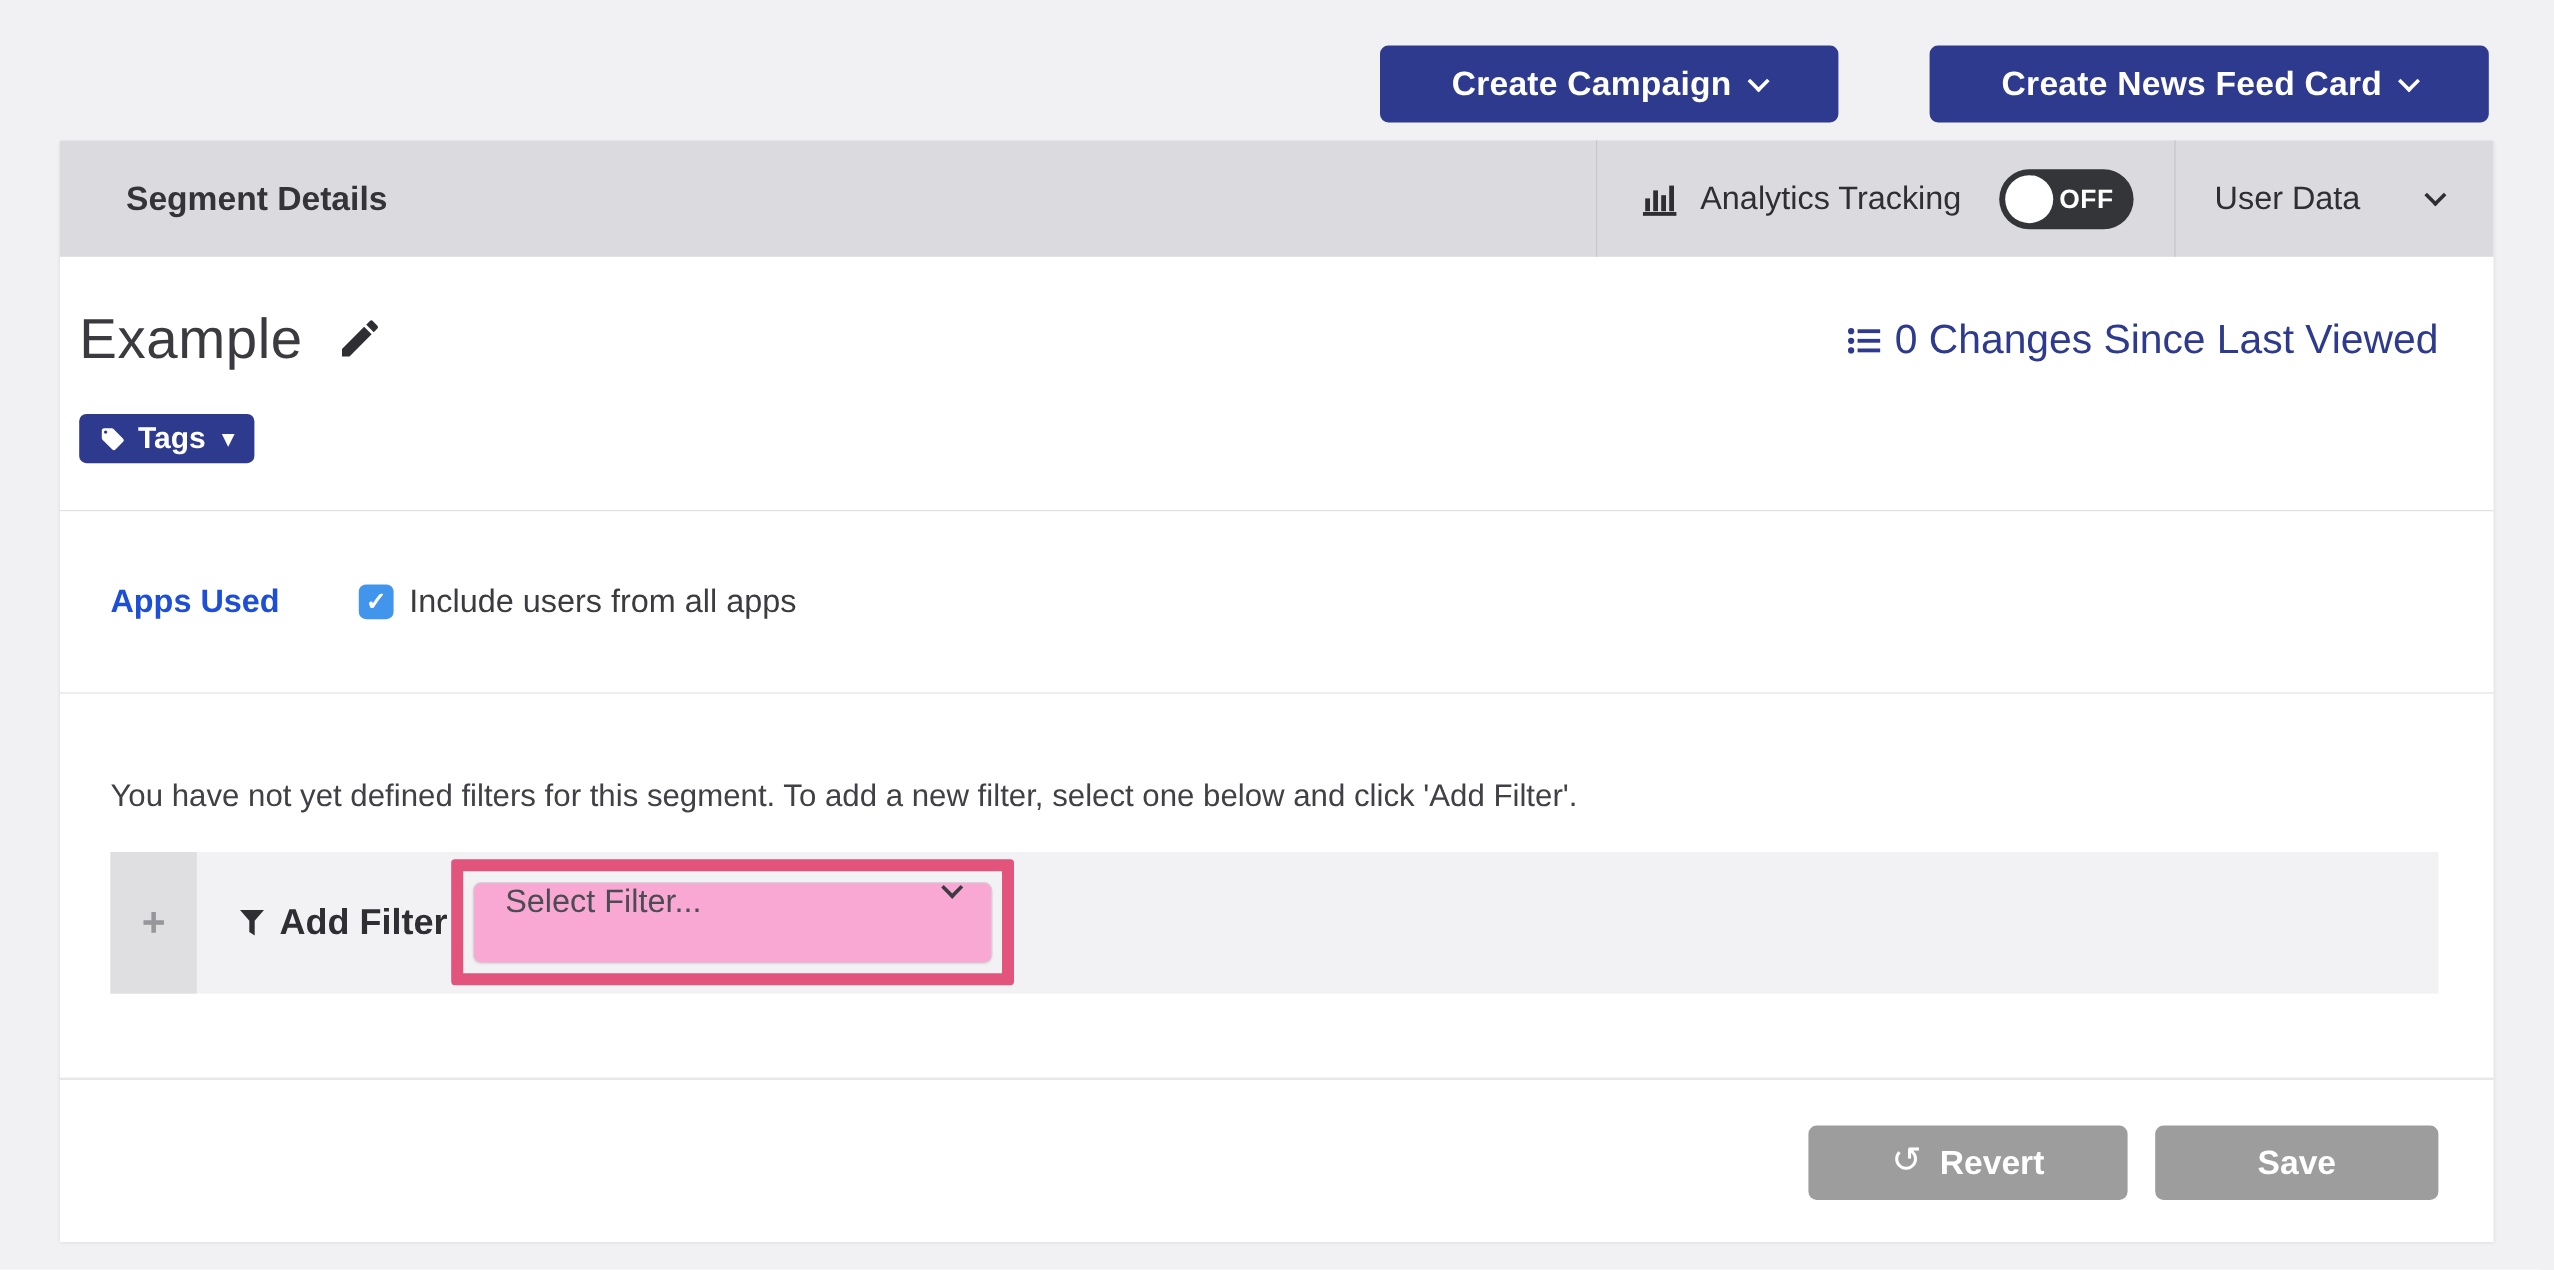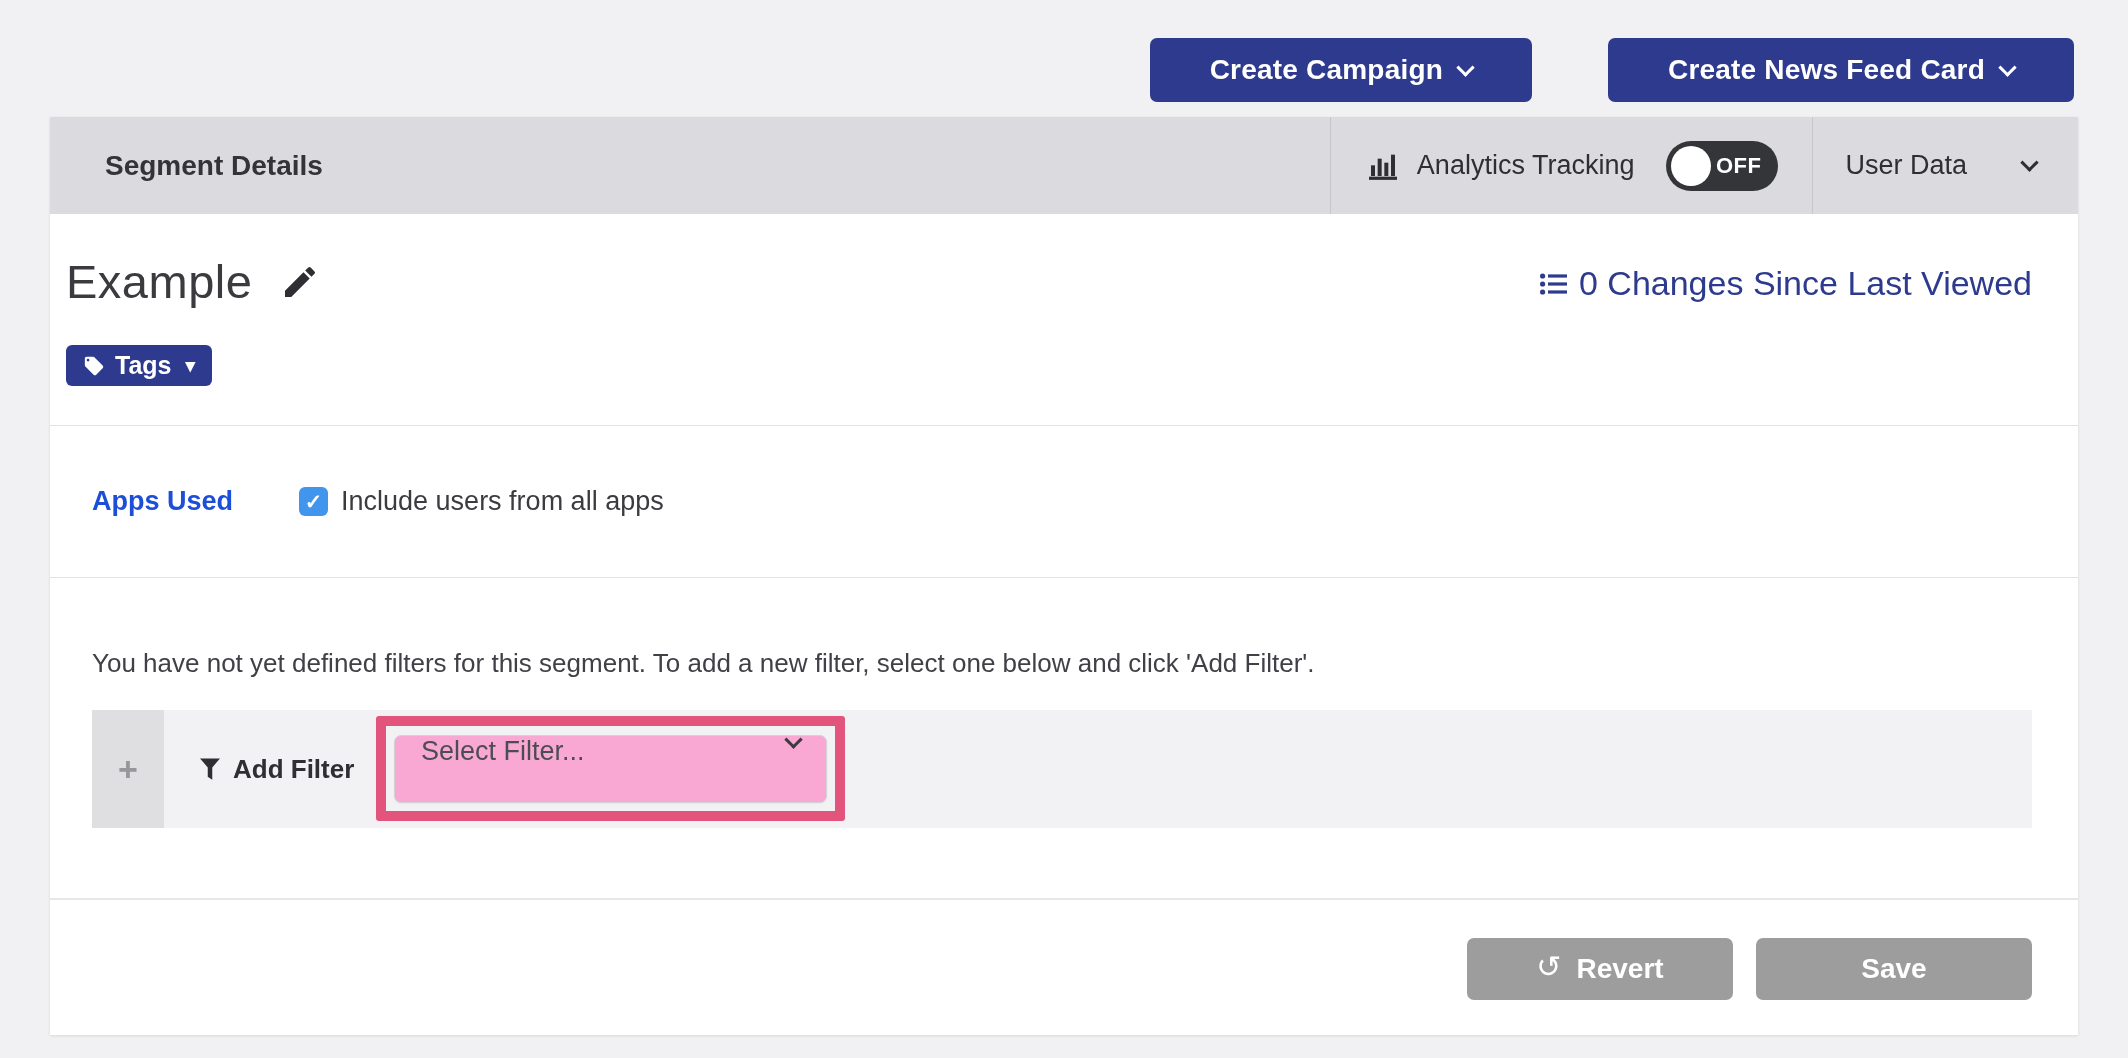"Add Filter" .add-filter { font-size: 26px -> 30px }
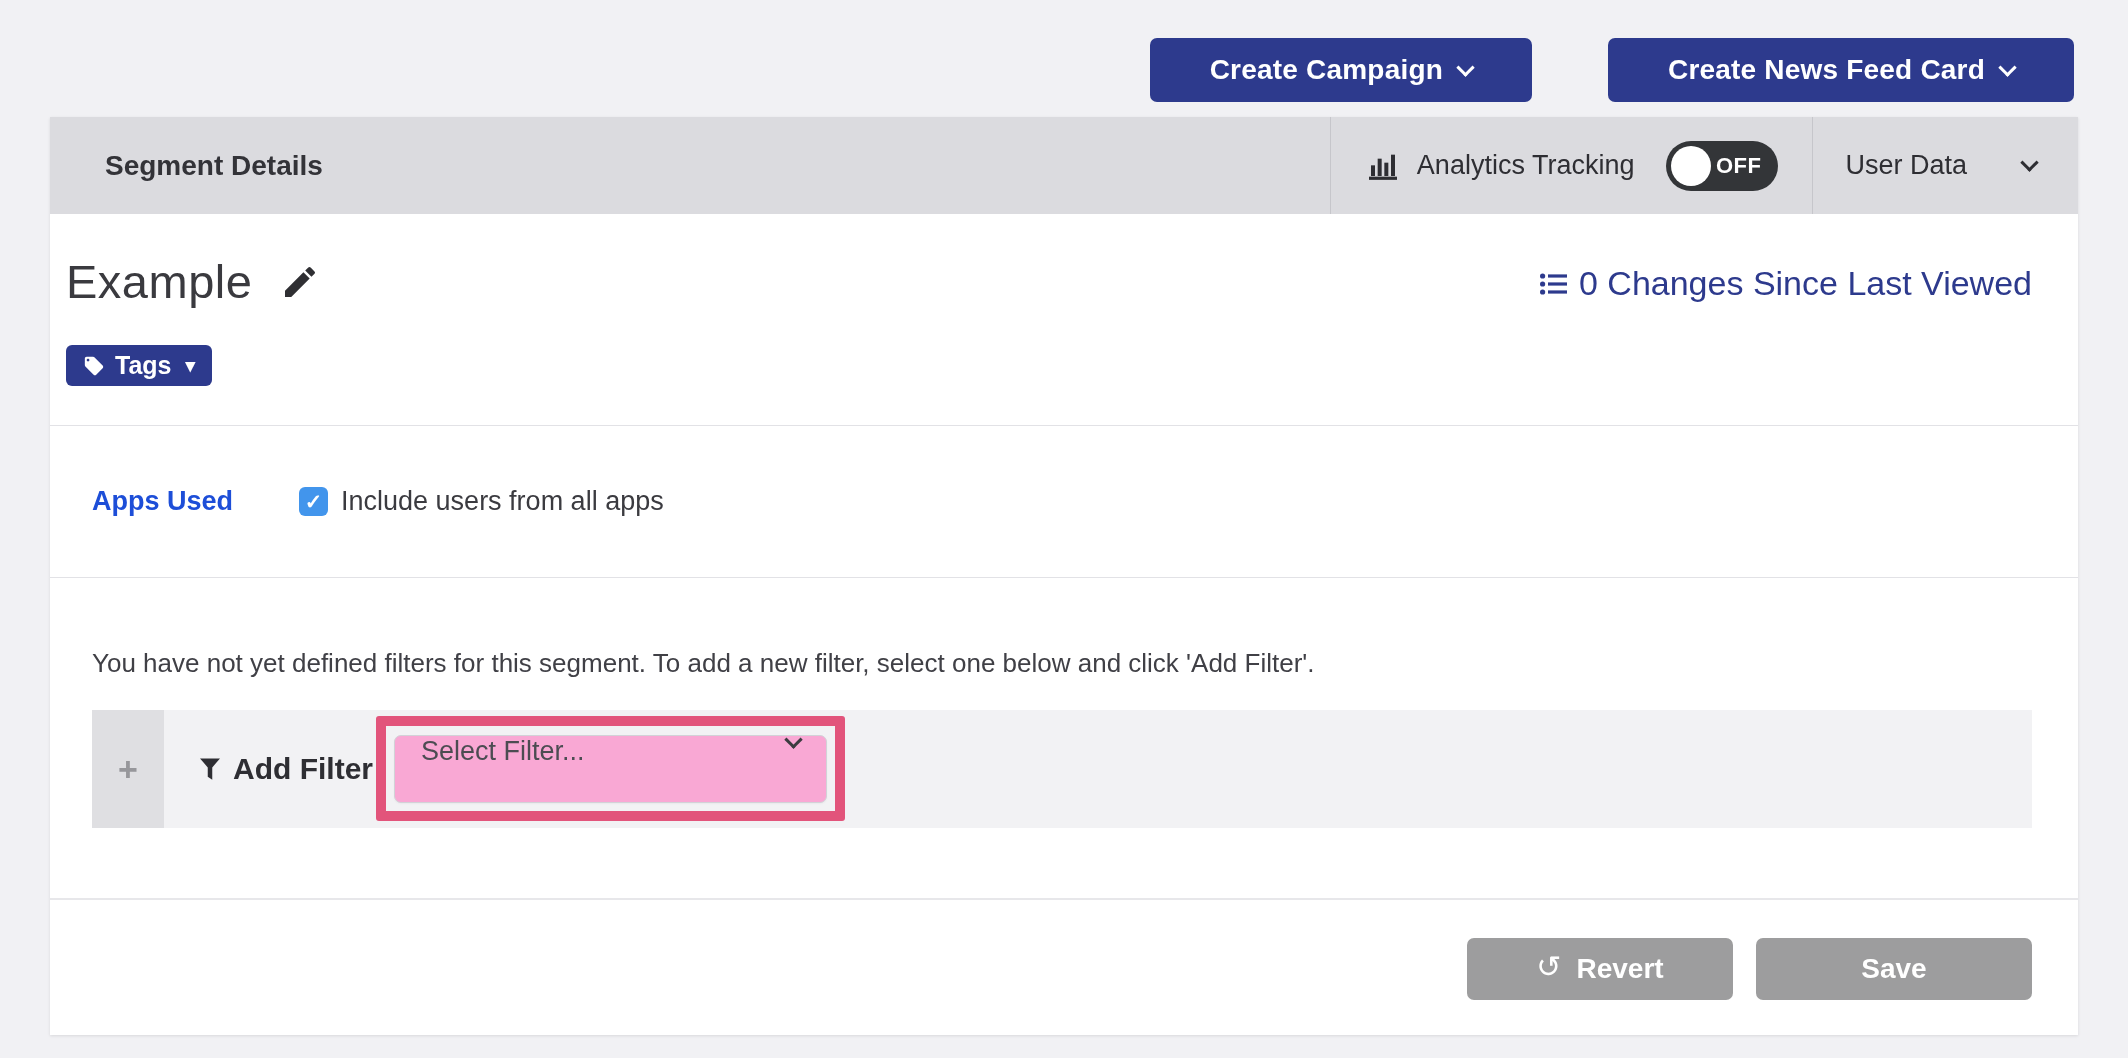"Save" .btn-save { width: 276px -> 236px }
